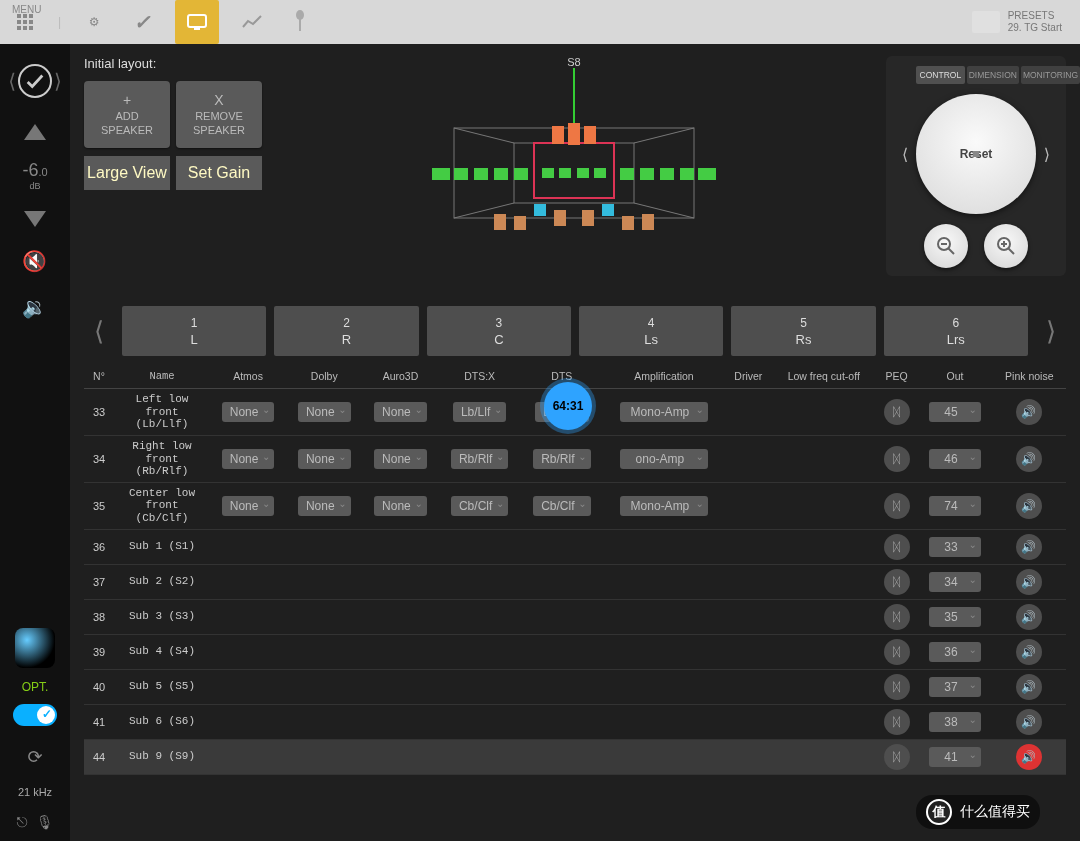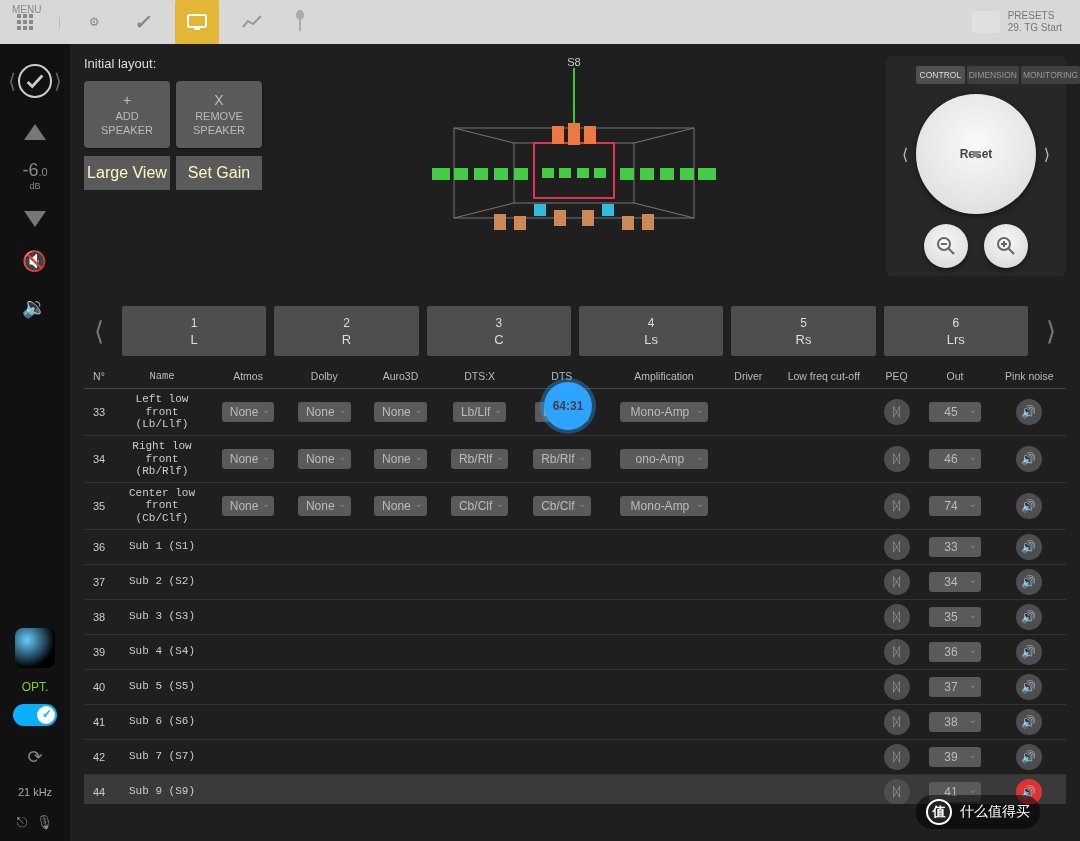"64:31" .time-badge { color: #404040 -> #000000 }
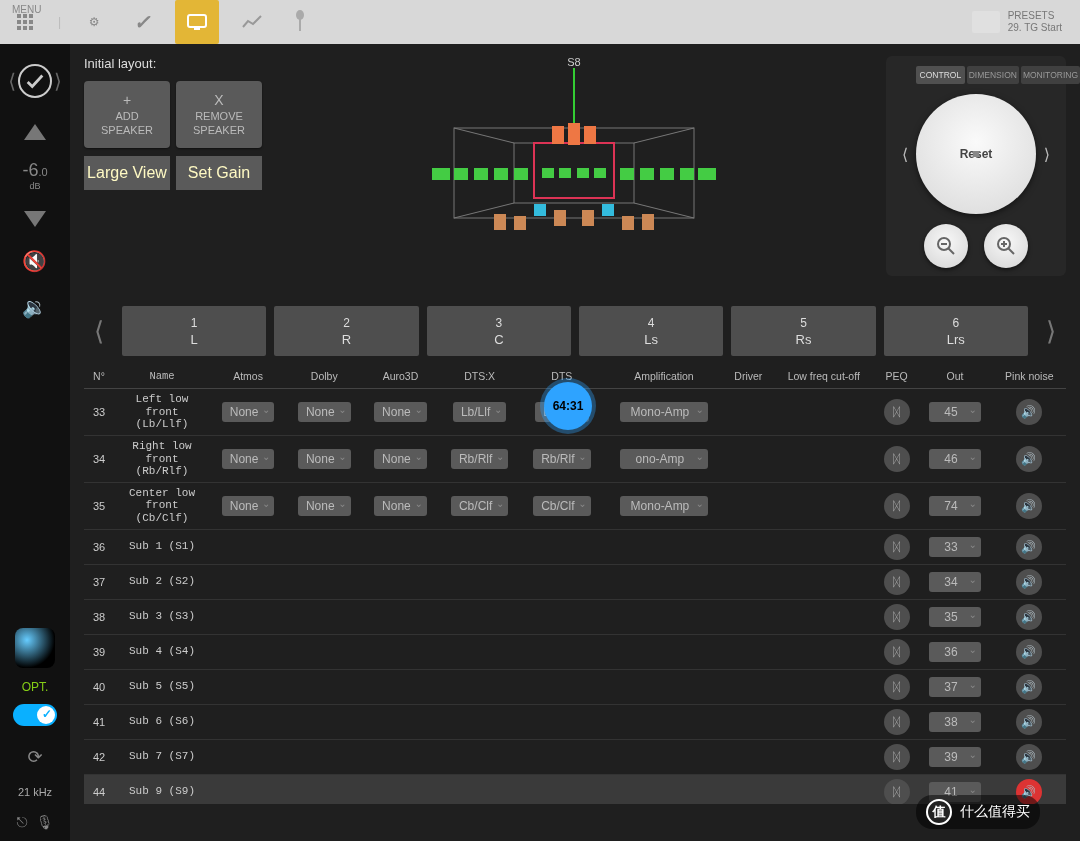"42" tr { html: <tr> <td>42</td> <td>Sub 7 (S7)</td> <td></td> <td></td> <td></td> <td></td> <td></td> <td></td> <td></td> <td></td> <td><span>ᛞ</span></td> <td><span>39</span></td> <td><span>🔊</span></td> </tr> -> none }
